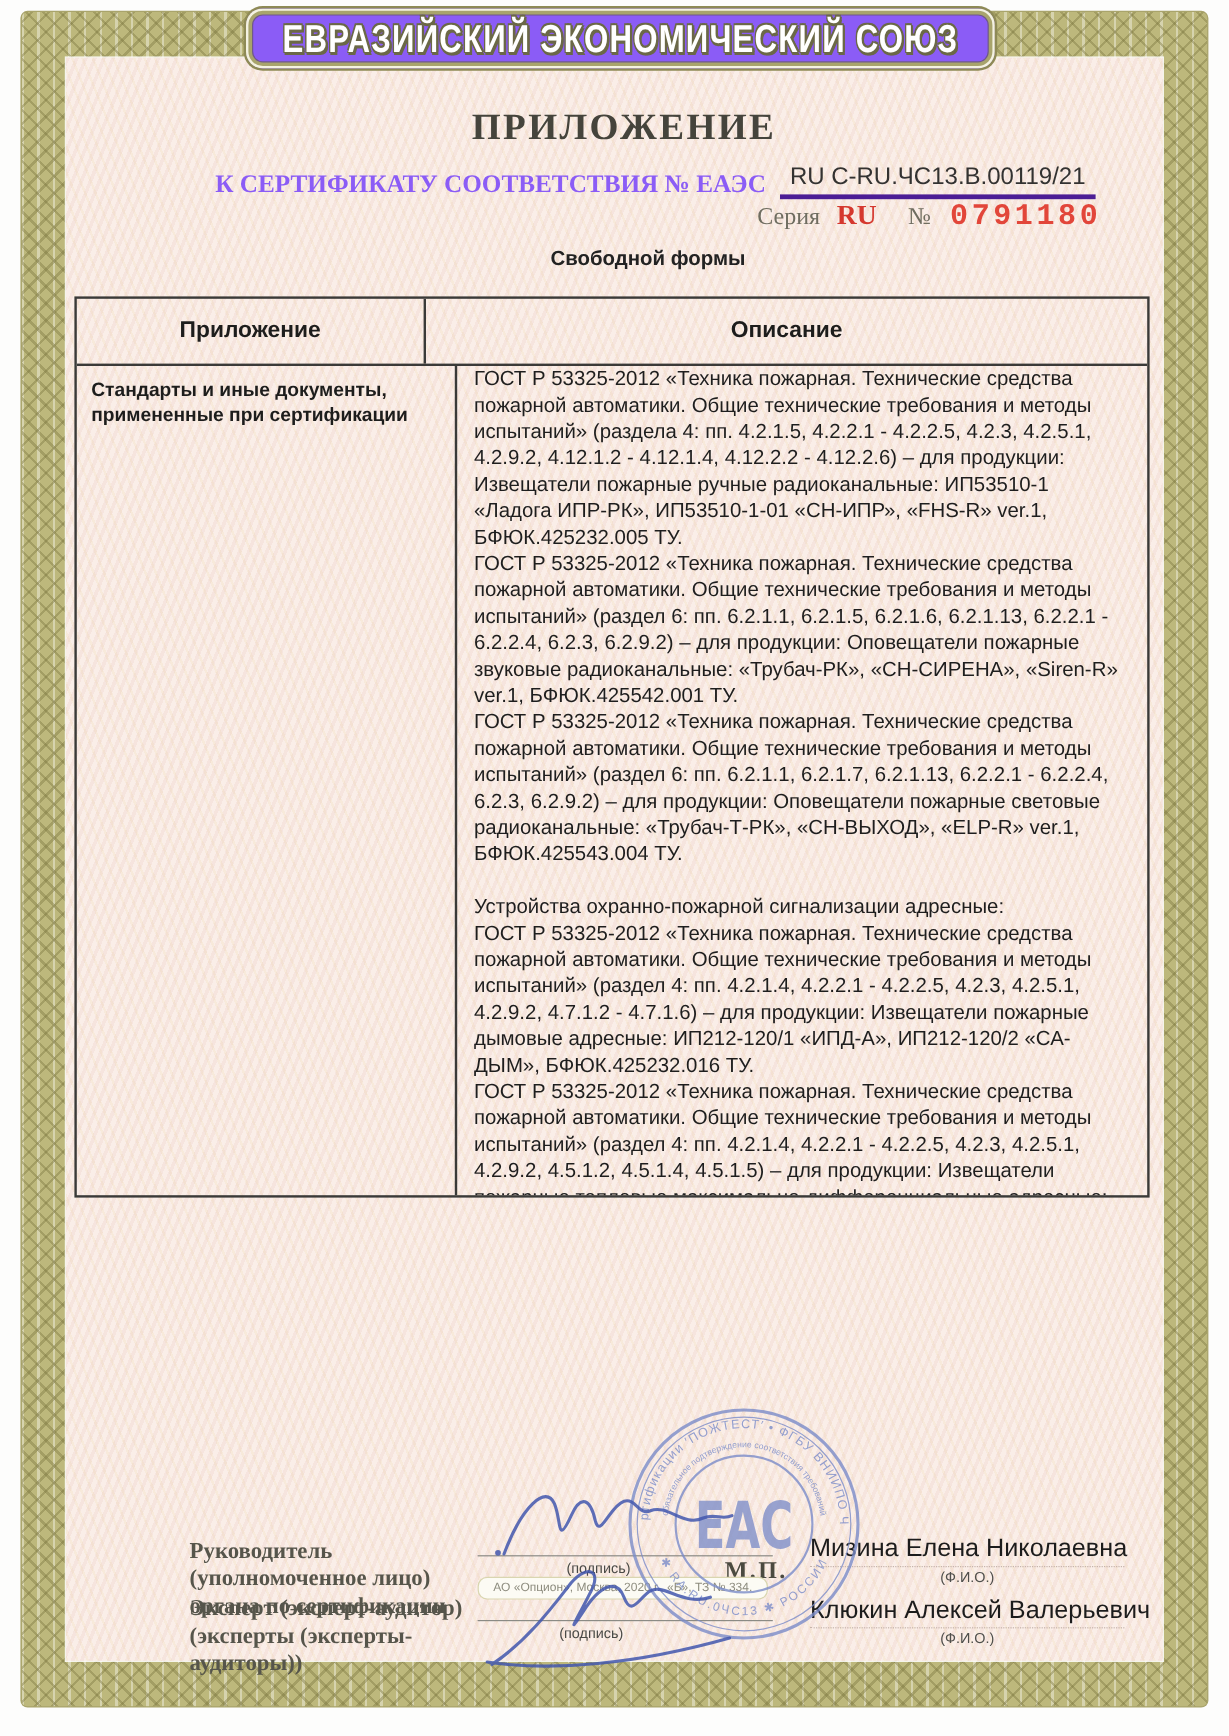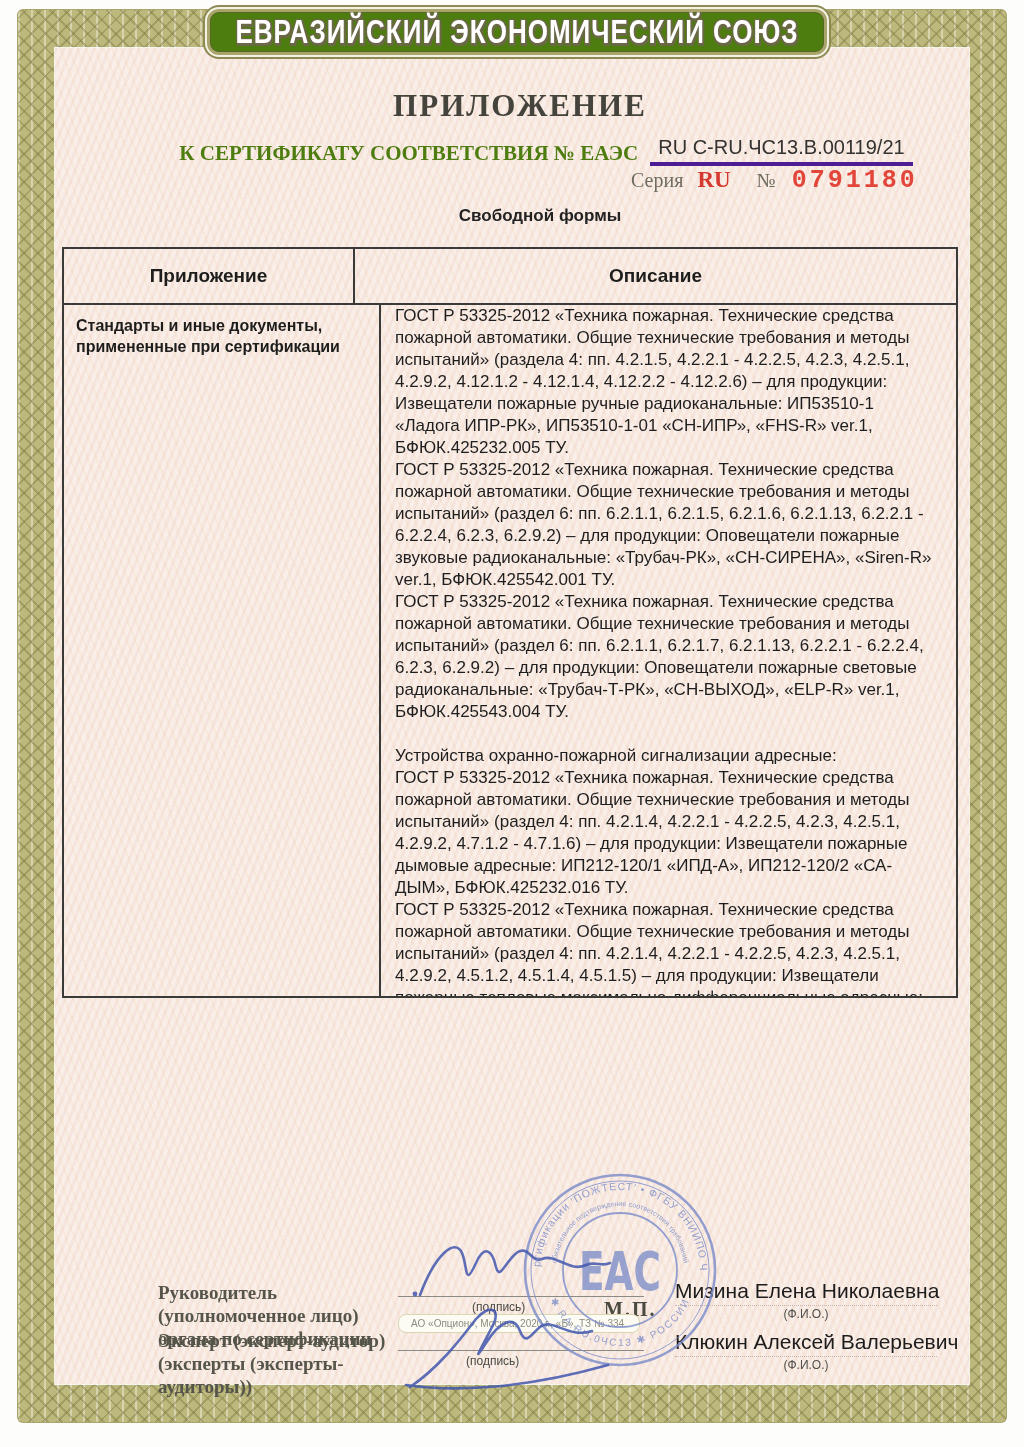"ЕВРАЗИЙСКИЙ ЭКОНОМИЧЕСКИЙ СОЮЗ" .banner { background: #4d7c0f -> #8b5cf6 }
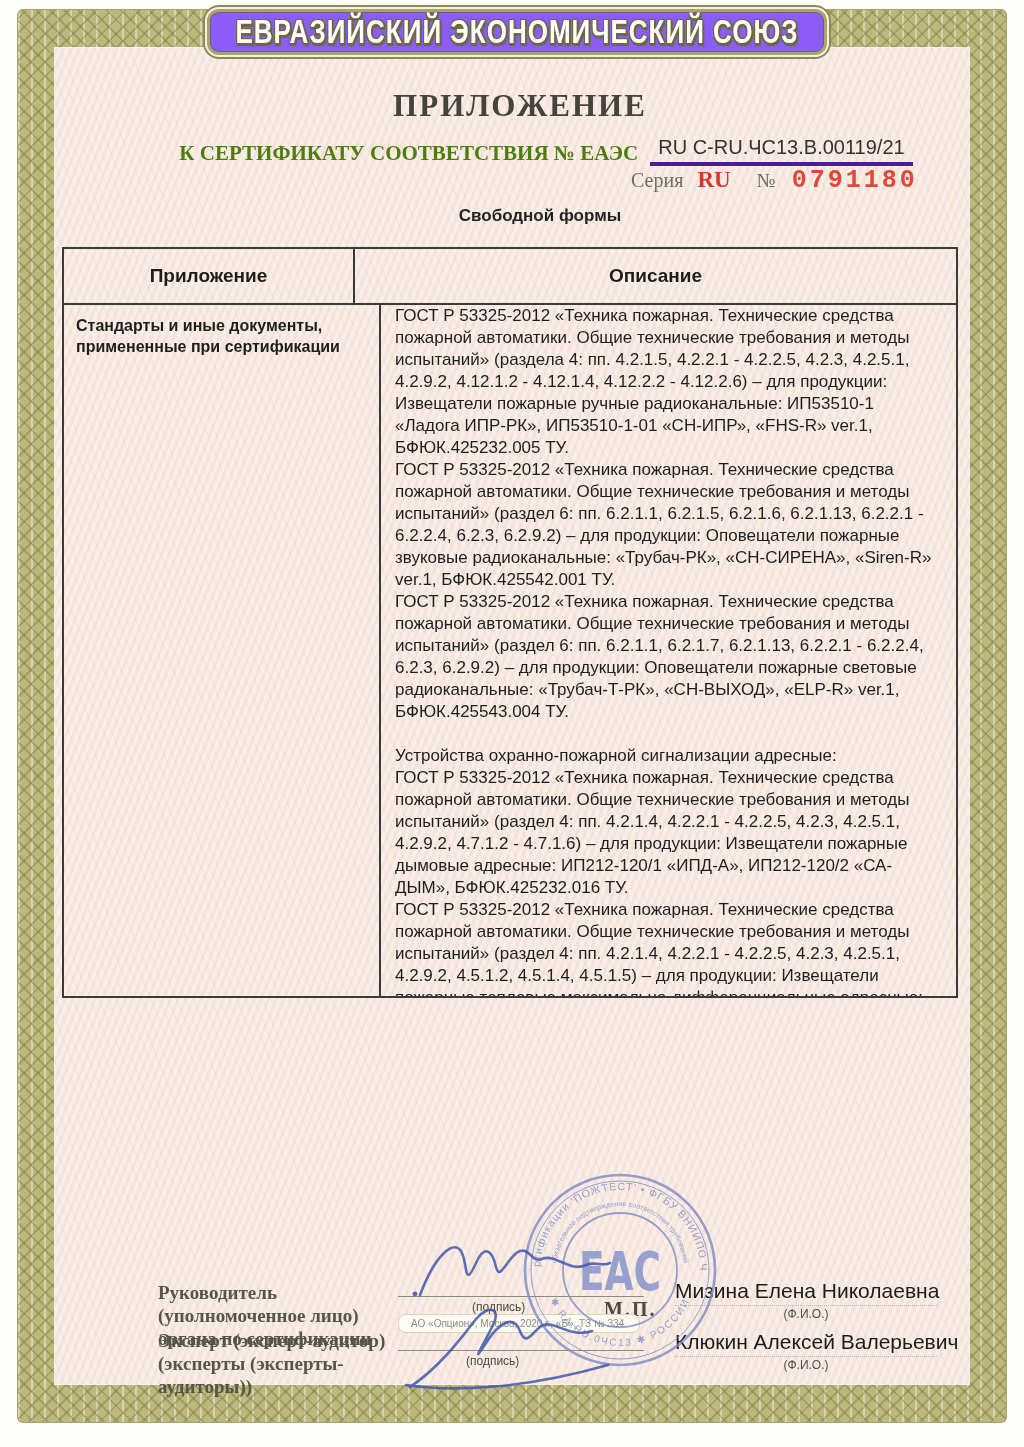"К СЕРТИФИКАТУ СООТВЕТСТВИЯ № ЕАЭС" .cert-label { color: #4d7c0f -> #8b5cf6 }
